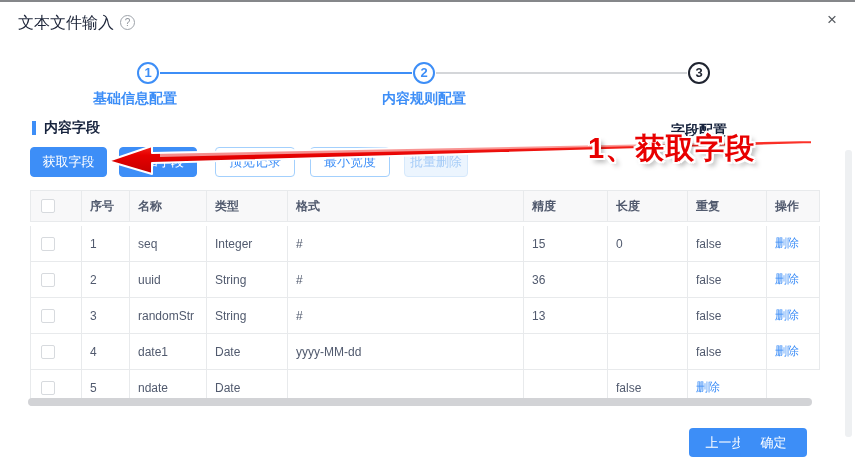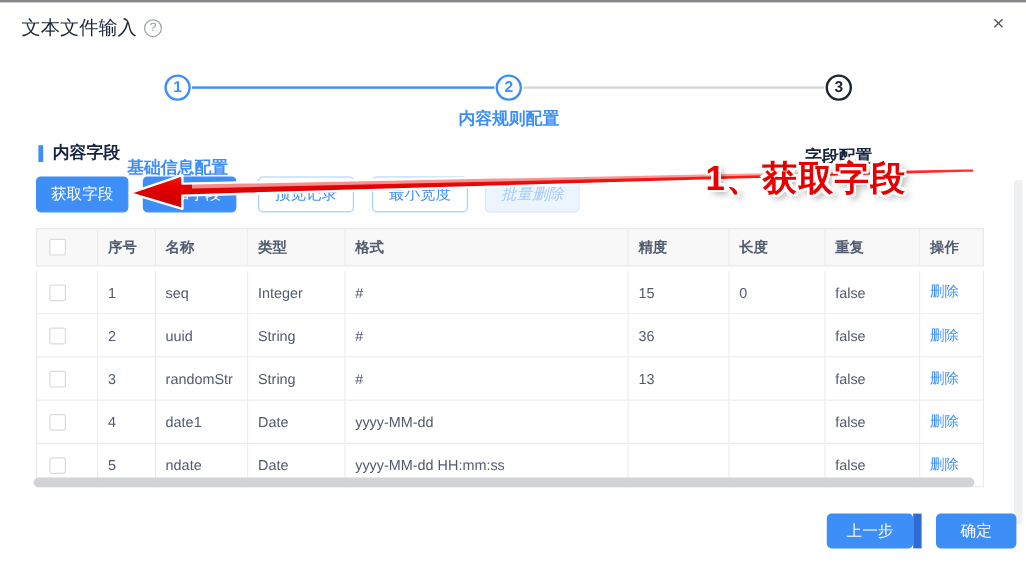"基础信息配置" div.step-label { left: 78px -> 65px; margin-top: 41px -> none }
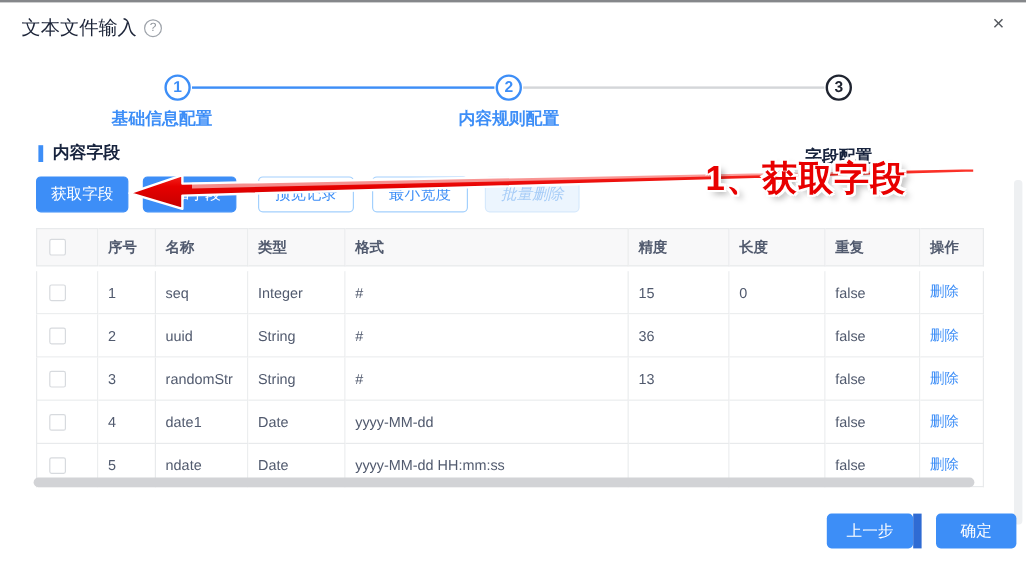"批量删除" div.btn { font-style: italic -> none; width: 79px -> 64px }
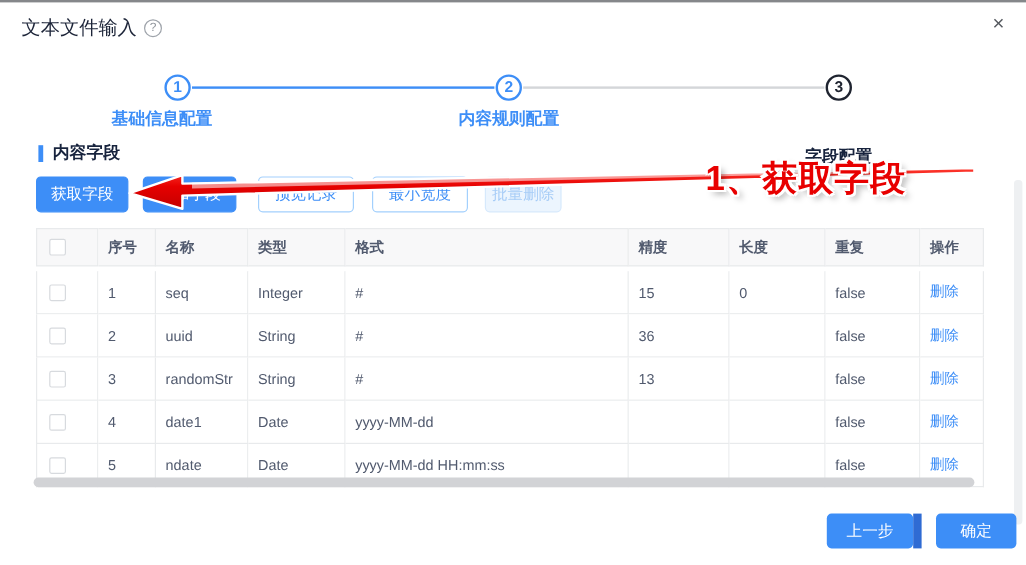"yyyy-MM-dd HH:mm:ss" div.cell { html: <div>yyyy-MM-dd HH:mm:ss</div> -> none }
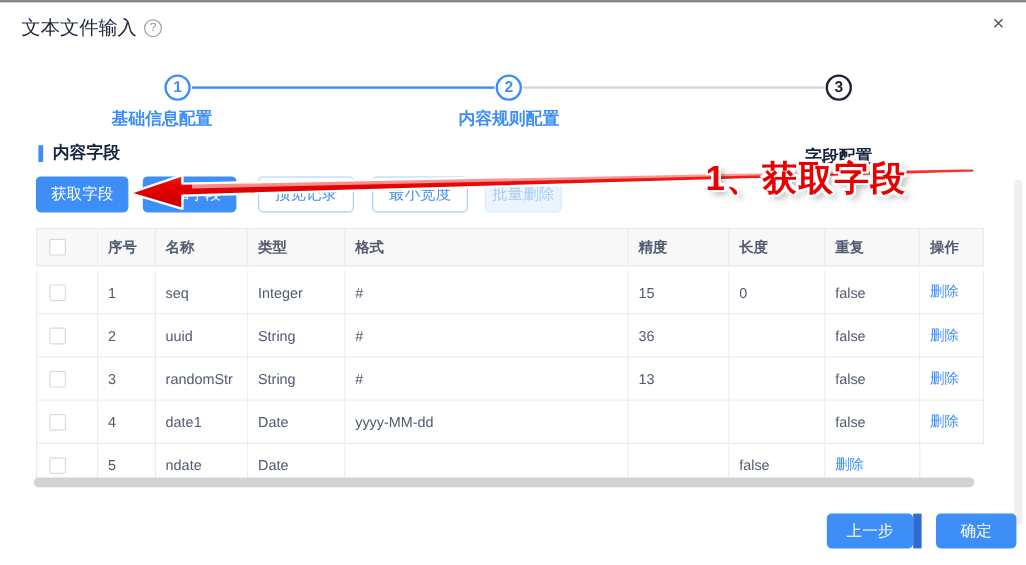"确定" .btn-ok { left: 780px -> 740px }
